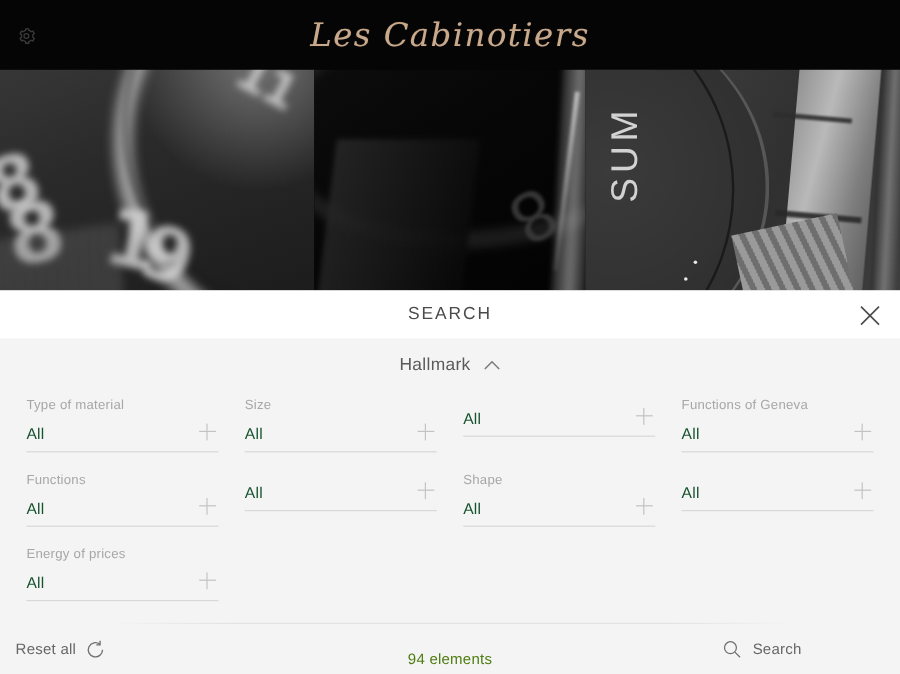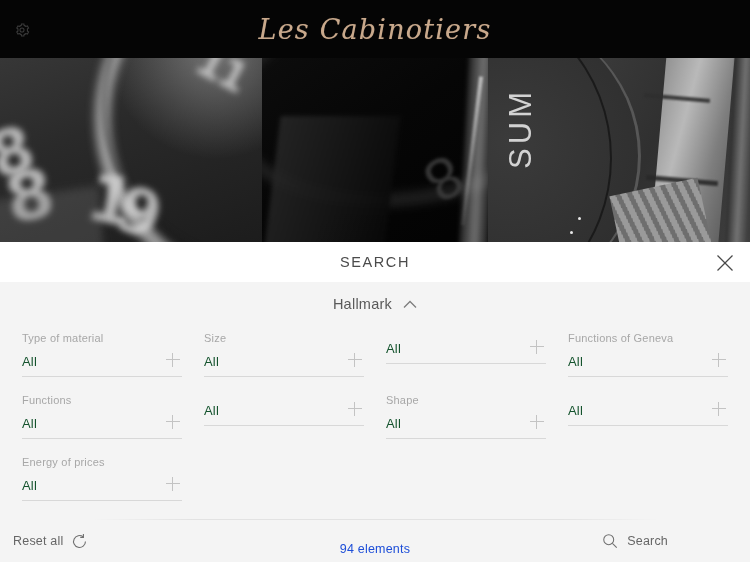"94 elements" .elements-count { color: #1d4ed8 -> #4d7c0f }
